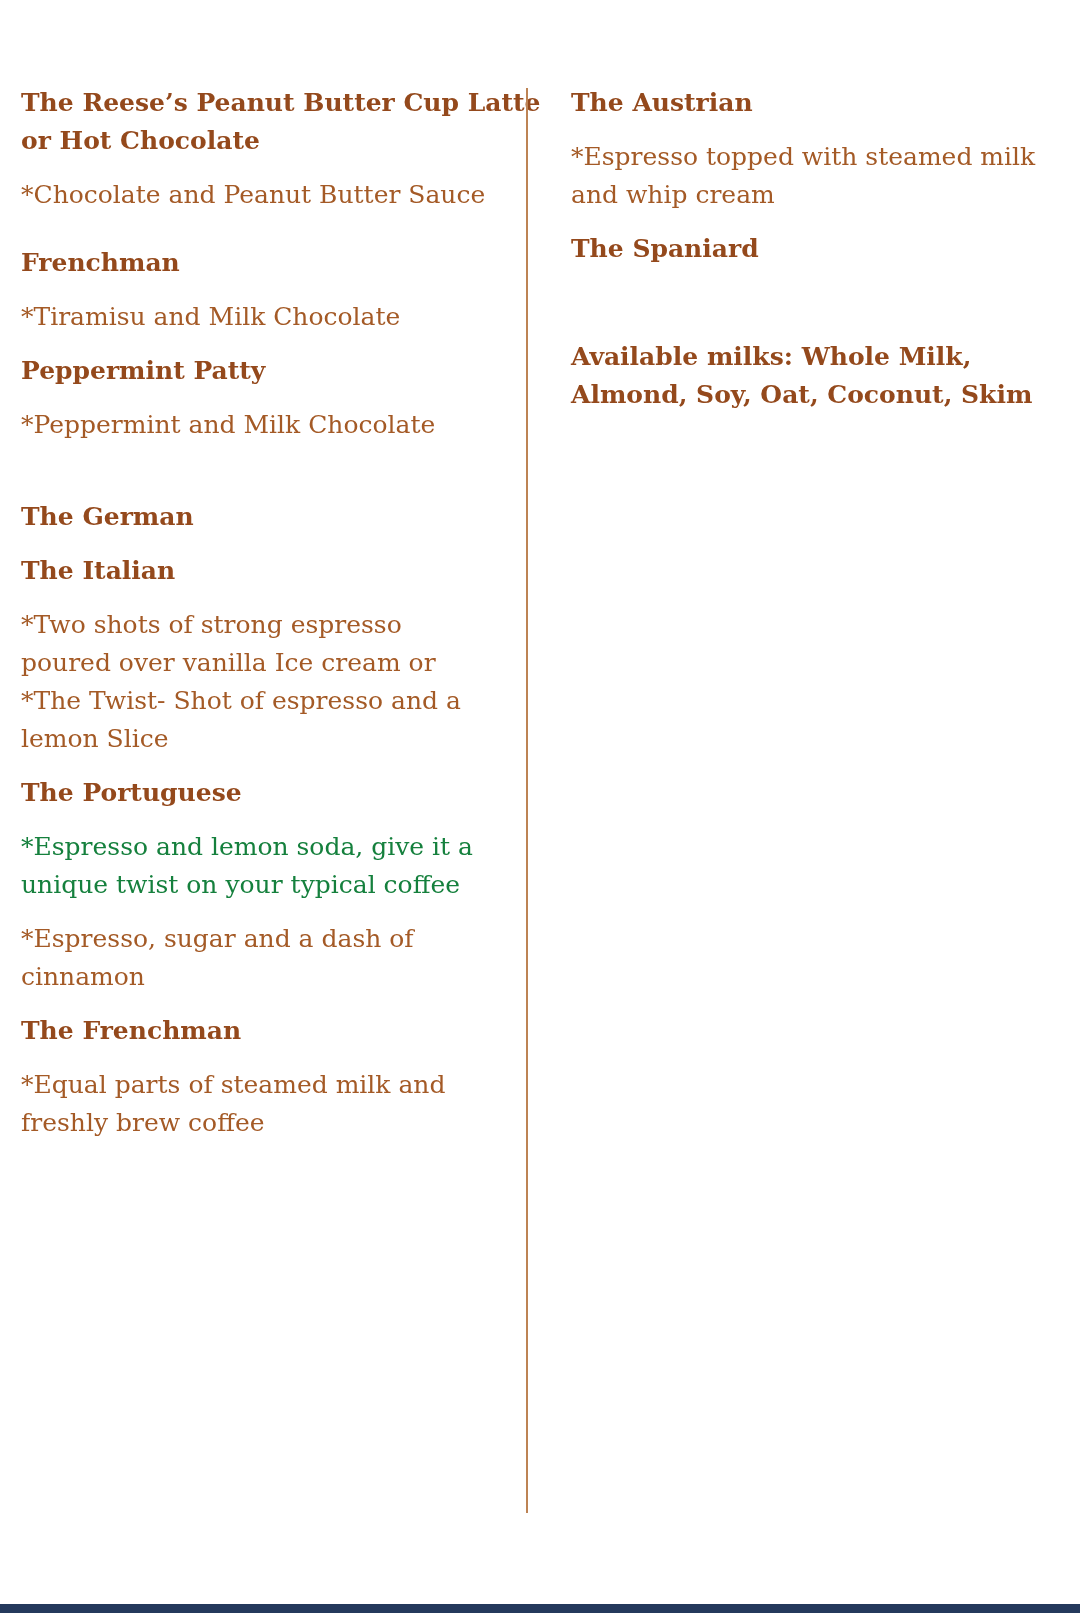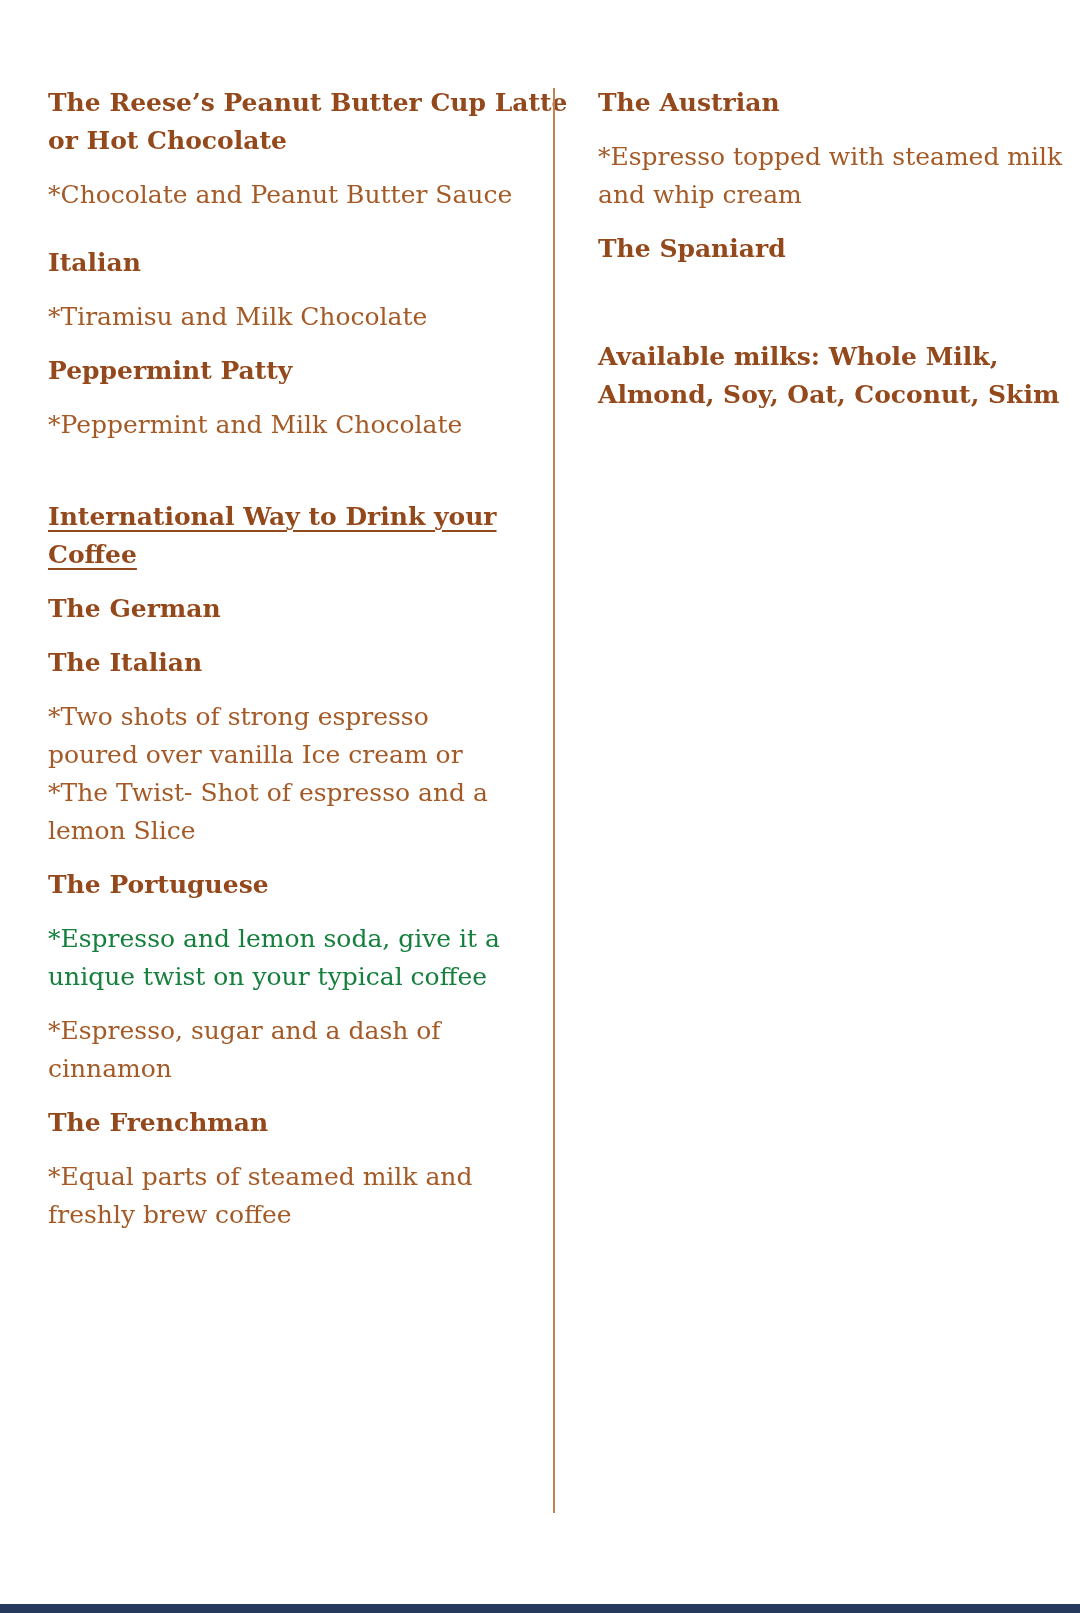"The Reese’s Peanut Butter Cup" .columns { left: 48px -> 21px }
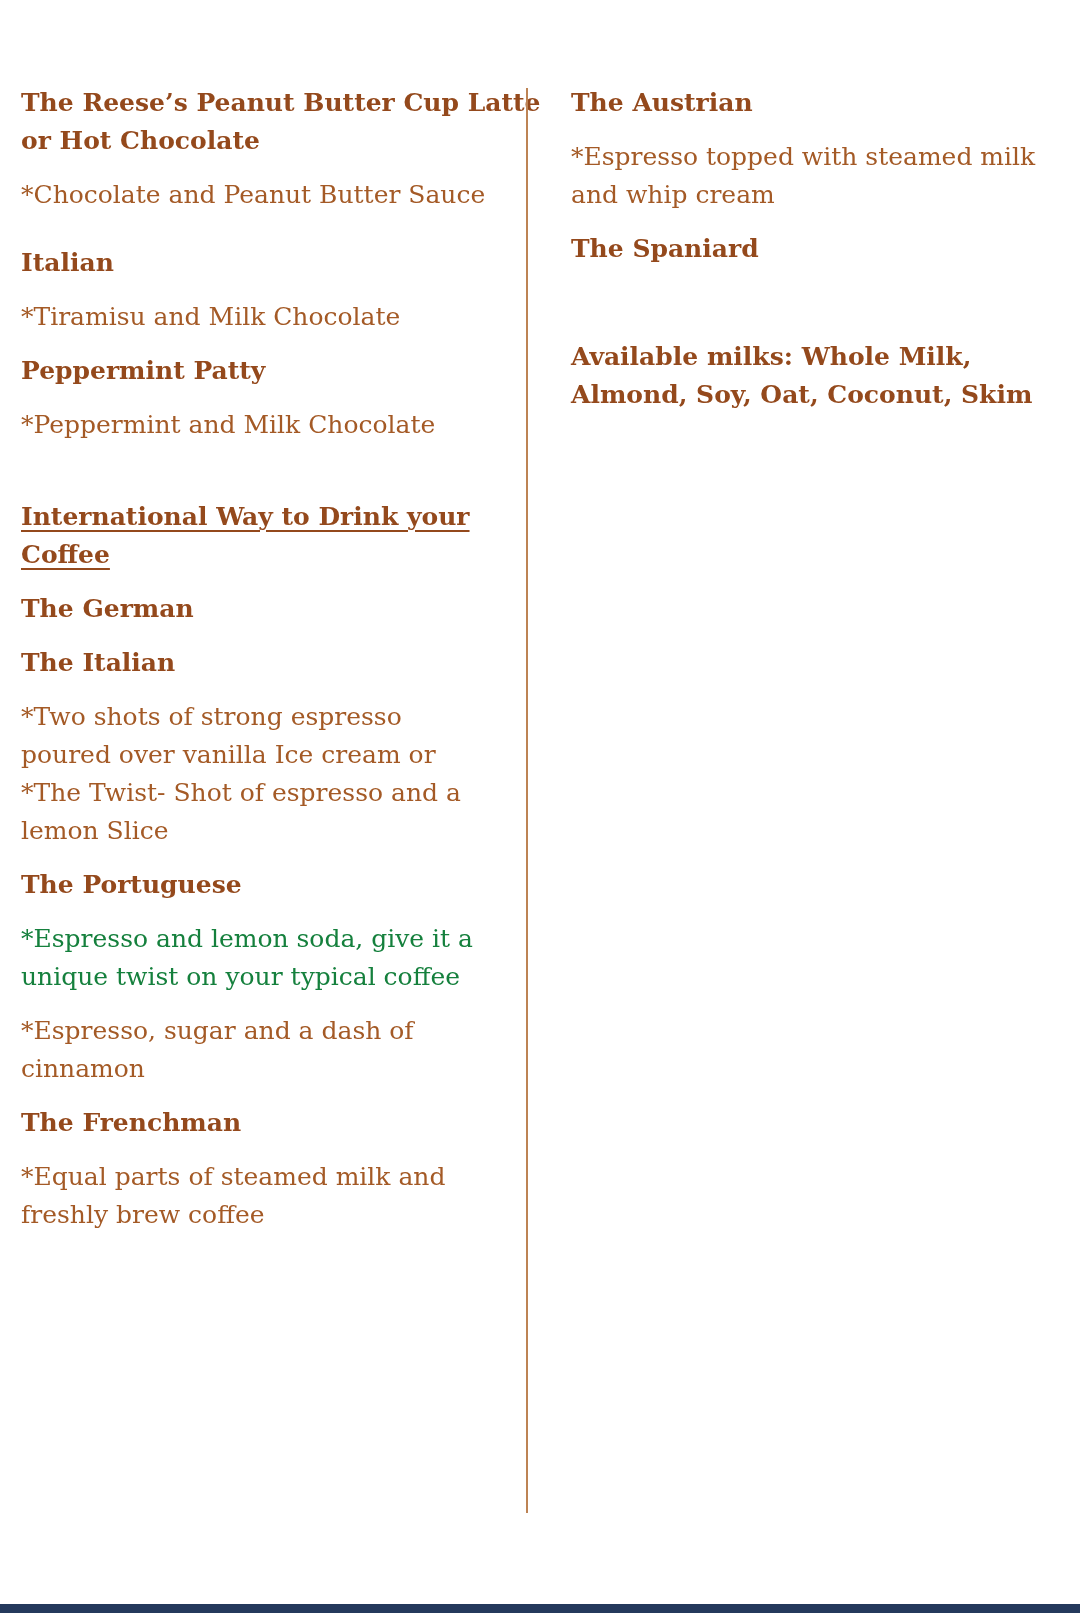"Italian" span.line { text: Italian -> Frenchman }
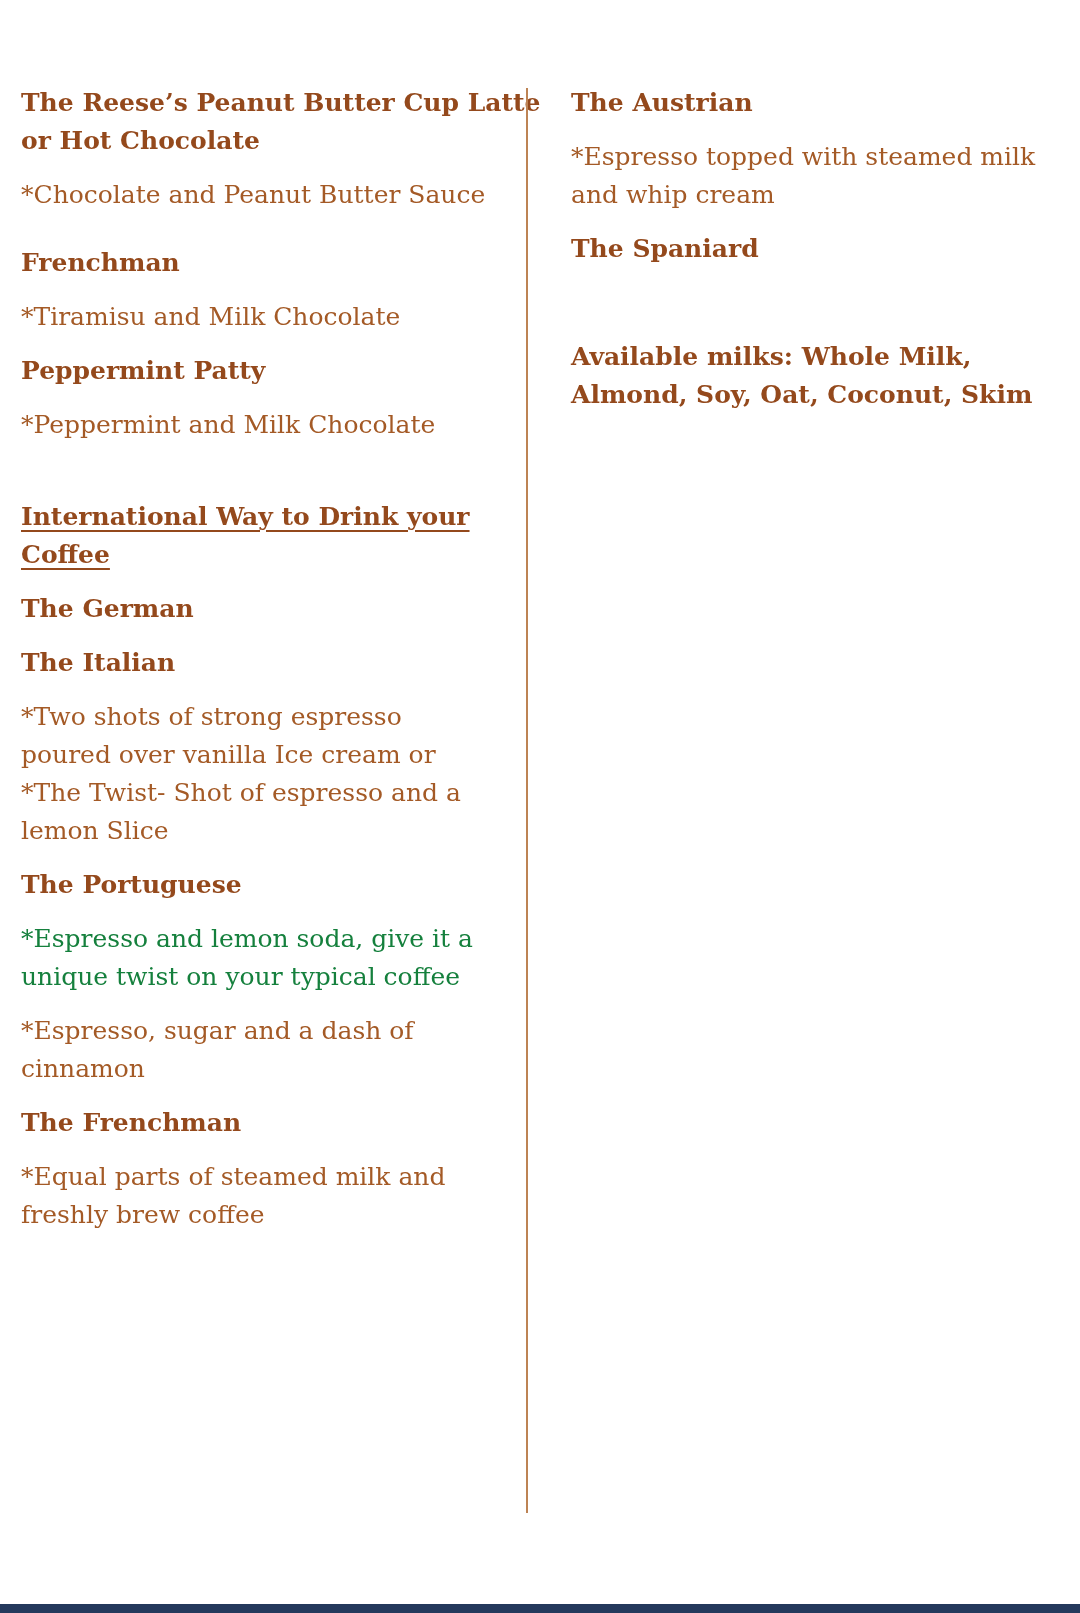"International Way to Drink yourCoffee" p.heading-underline { html: <p><span>International Way to Drink your</span><span>Coffee</span></p> -> none }
